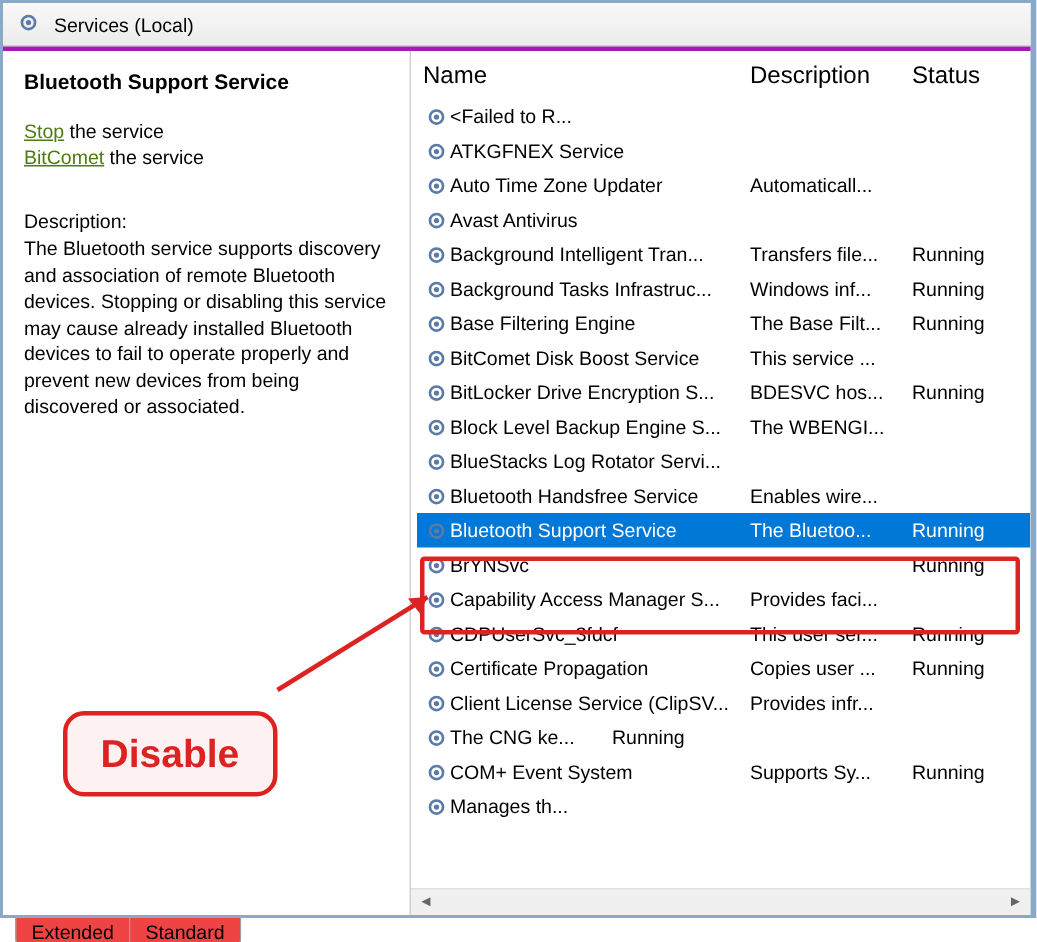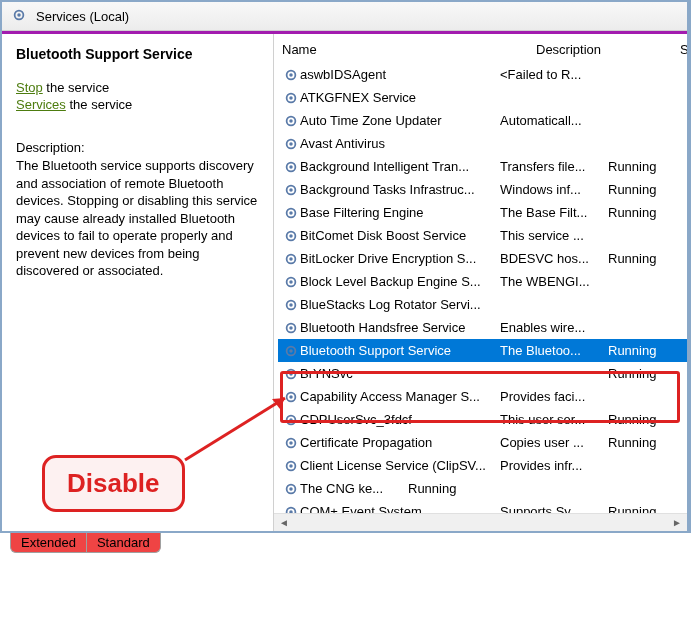"Services (Local)" .window { height: 533px -> 612px }
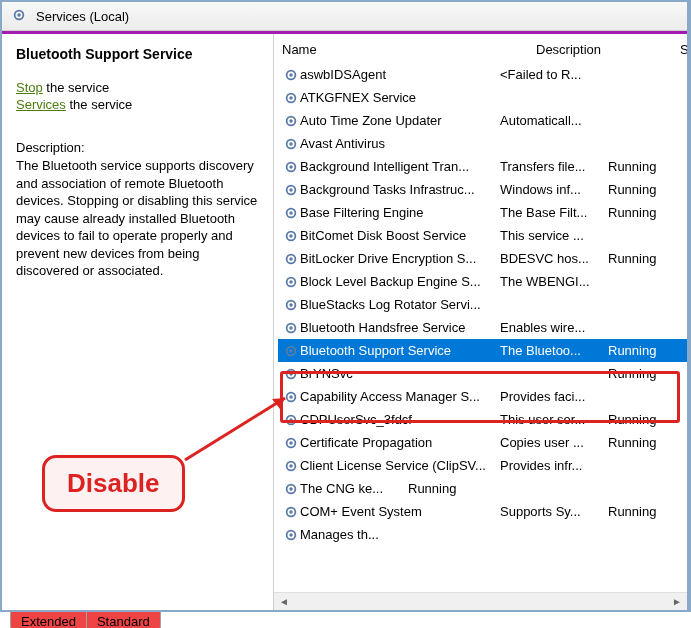"Name" .list-header { font-size: 13px -> 16px; gap: 36px -> none }
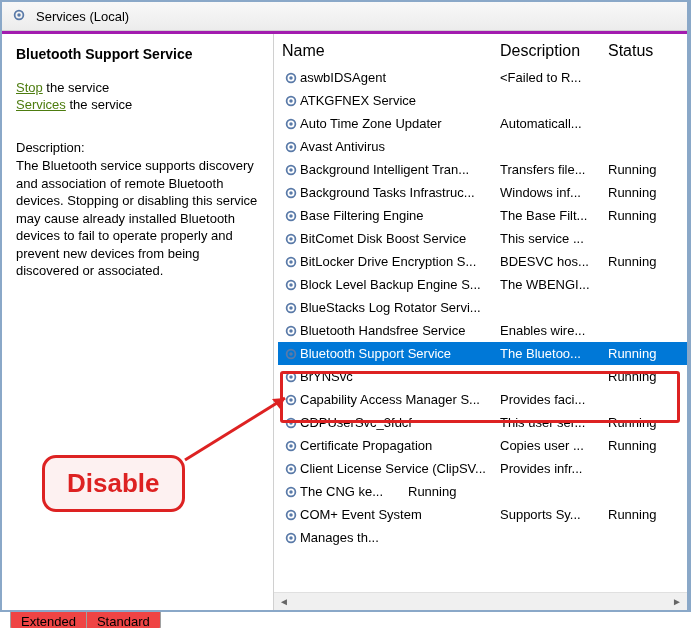"aswbIDSAgent" span.row-name { html: <span>aswbIDSAgent</span> -> none }
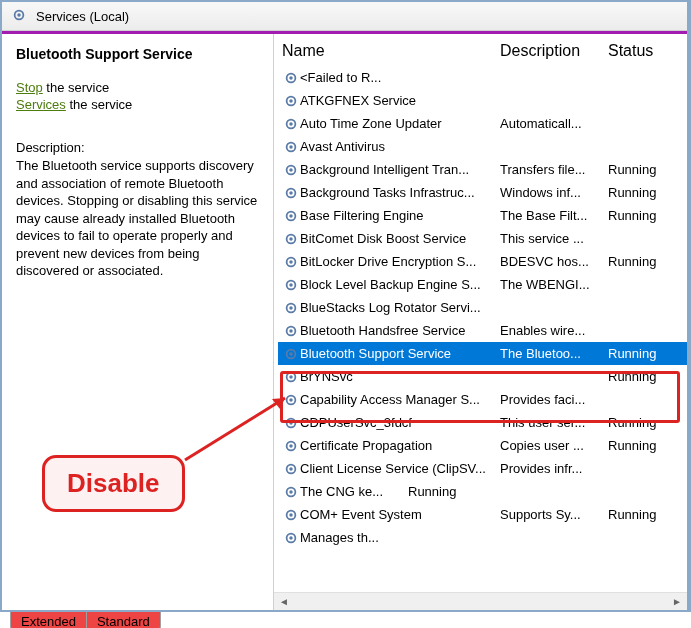"Services" span.action-link { text: Services -> BitComet }
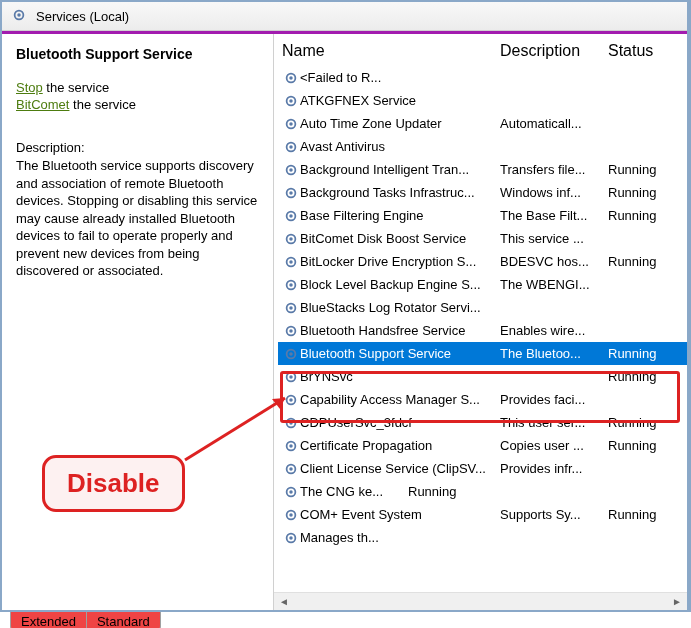"Disable" div.callout { top: 455px -> 474px }
